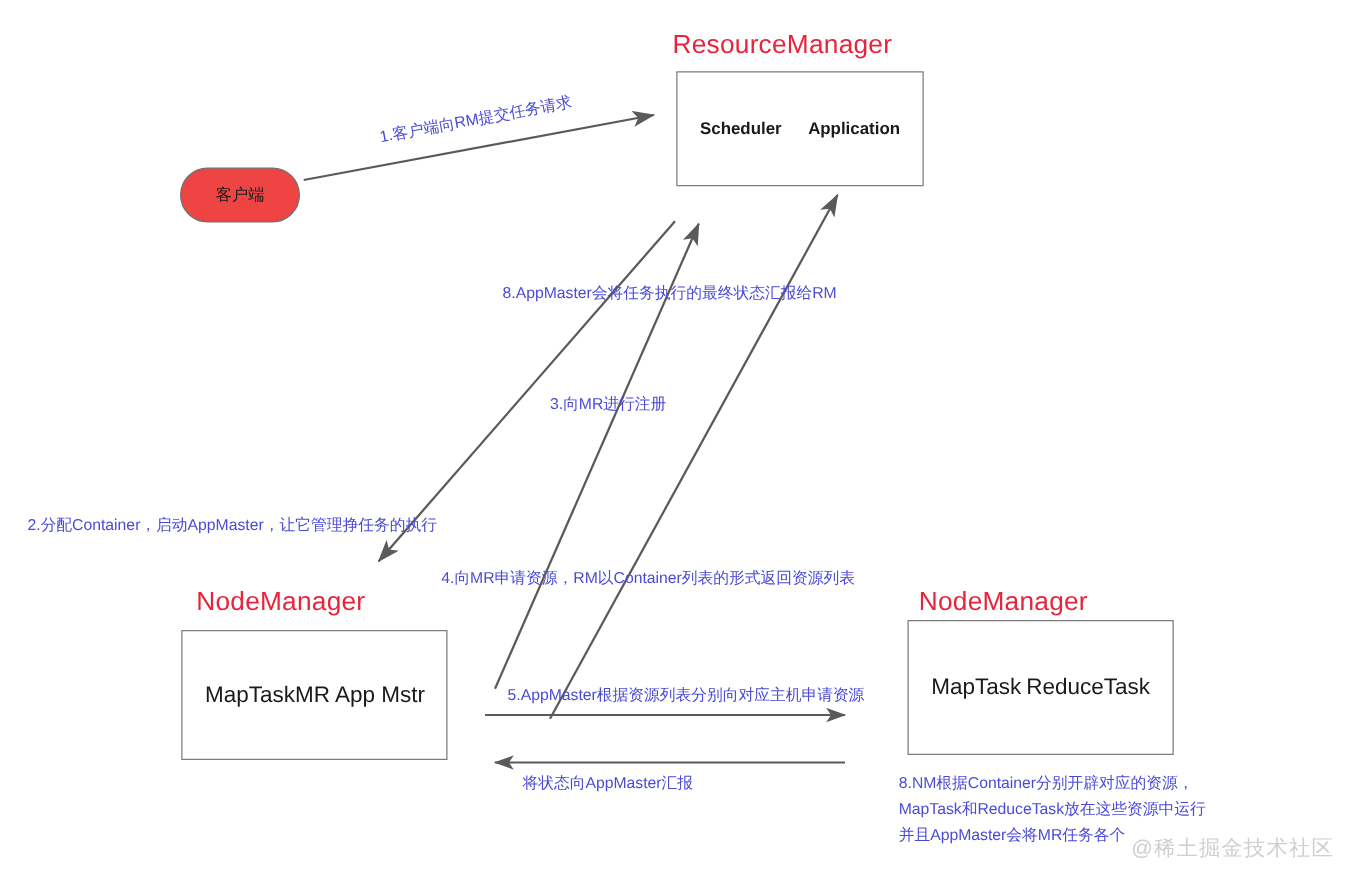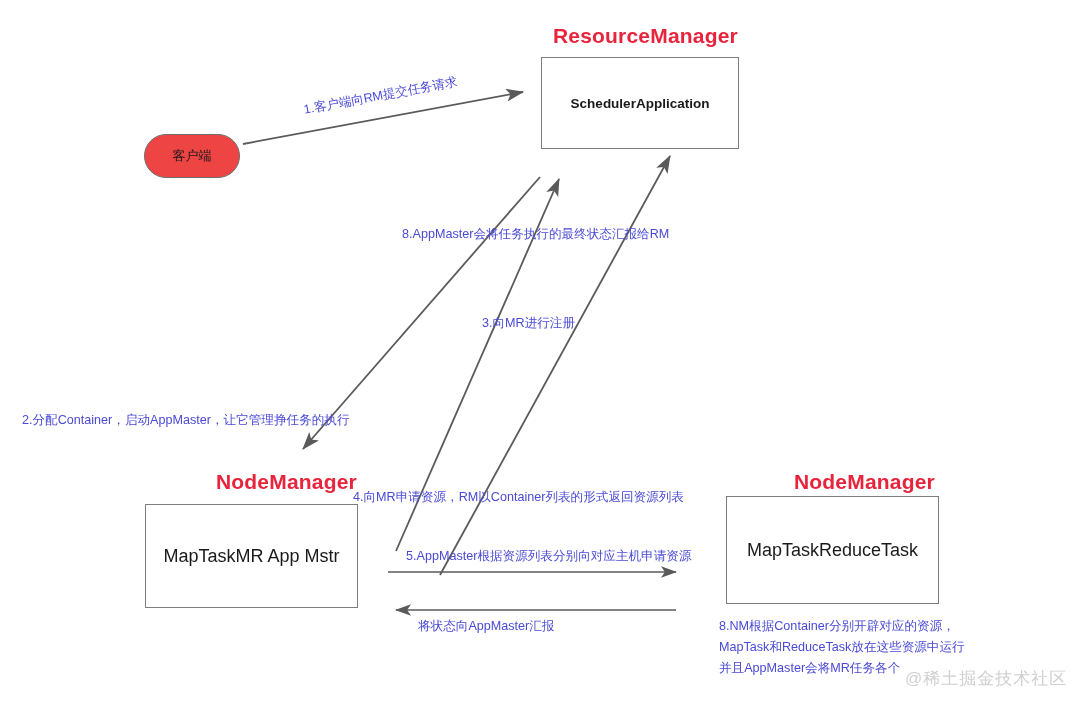"ResourceManager" .node-title { font-weight: bold -> normal; text-align: right -> left }
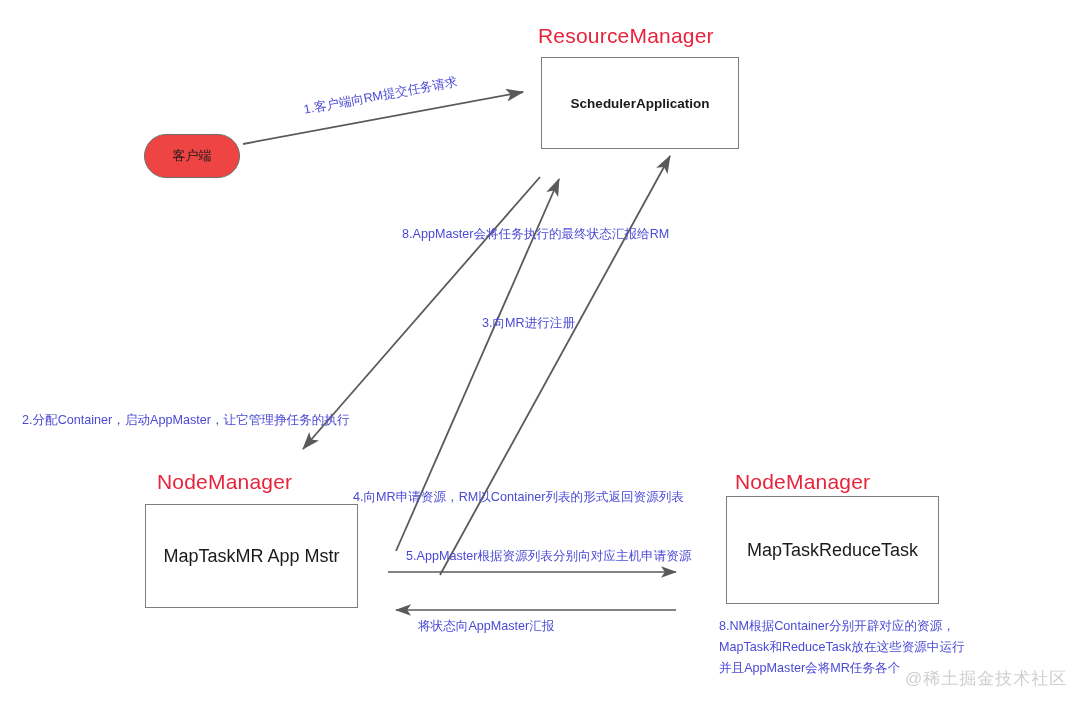"Scheduler" .box-inner { justify-content: center -> space-between }
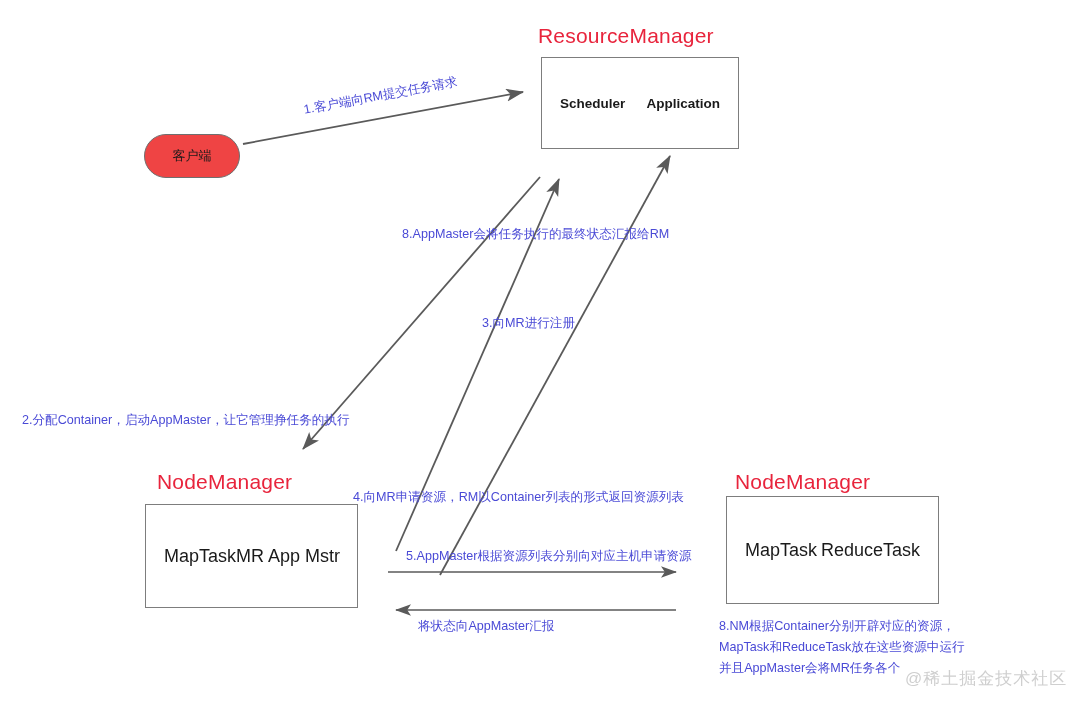"3.向MR进行注册" div.lbl { margin-left: 42px -> none }
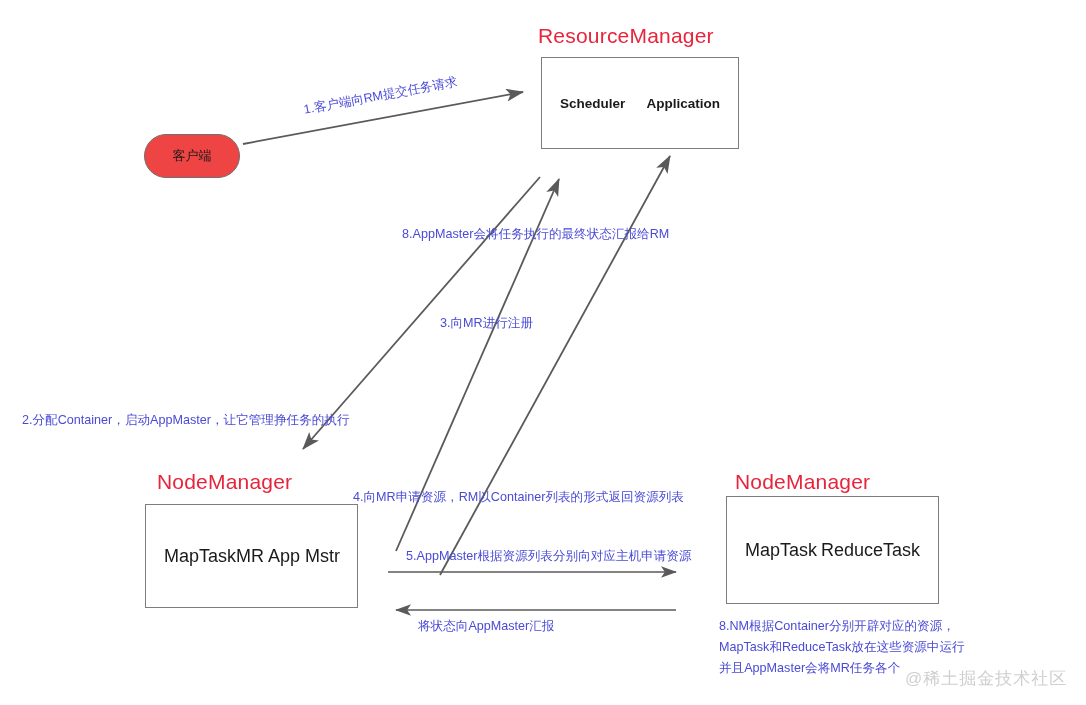"4.向MR申请资源，RM以Container列表的形式返回资源列表" div.lbl { top: 487px -> 452px }
